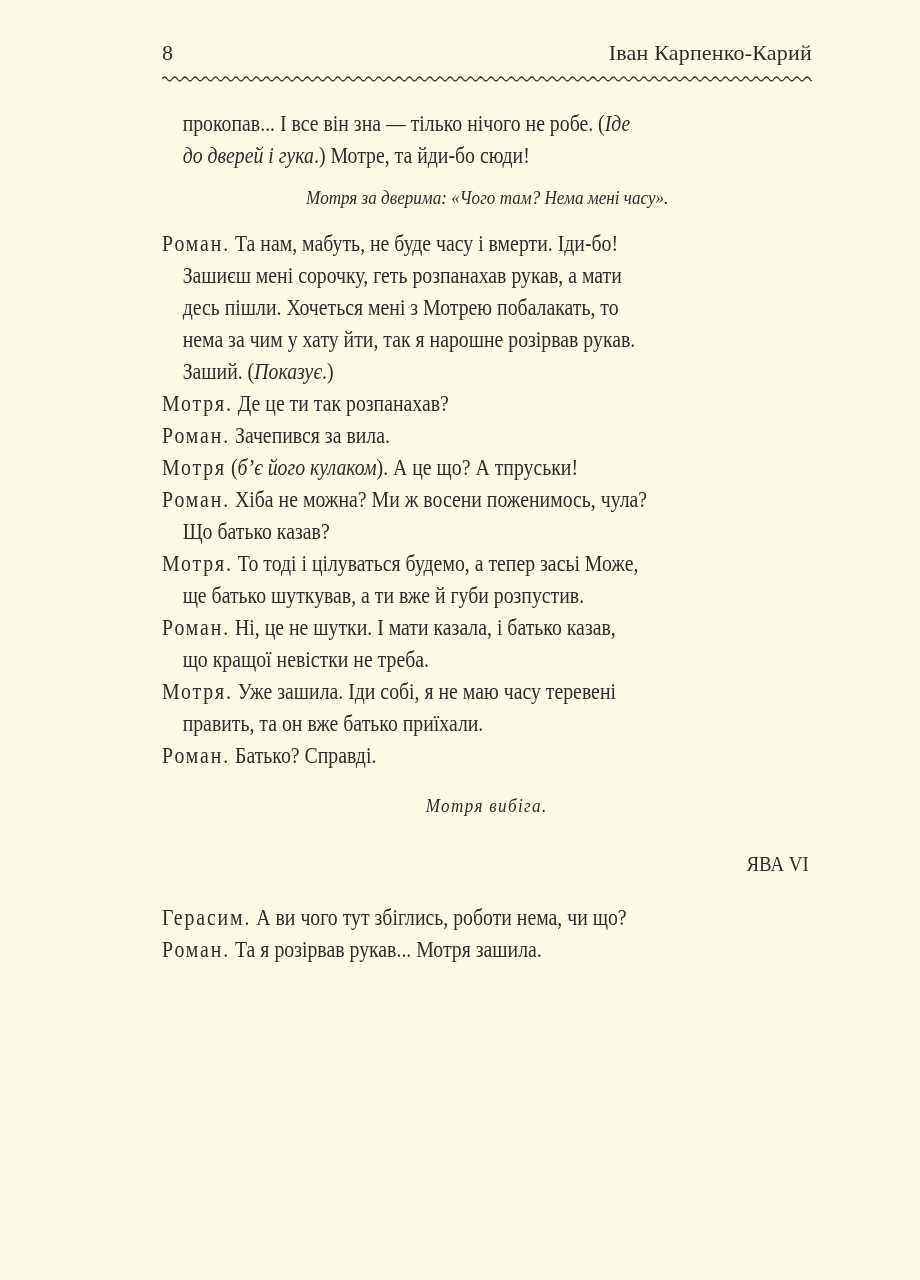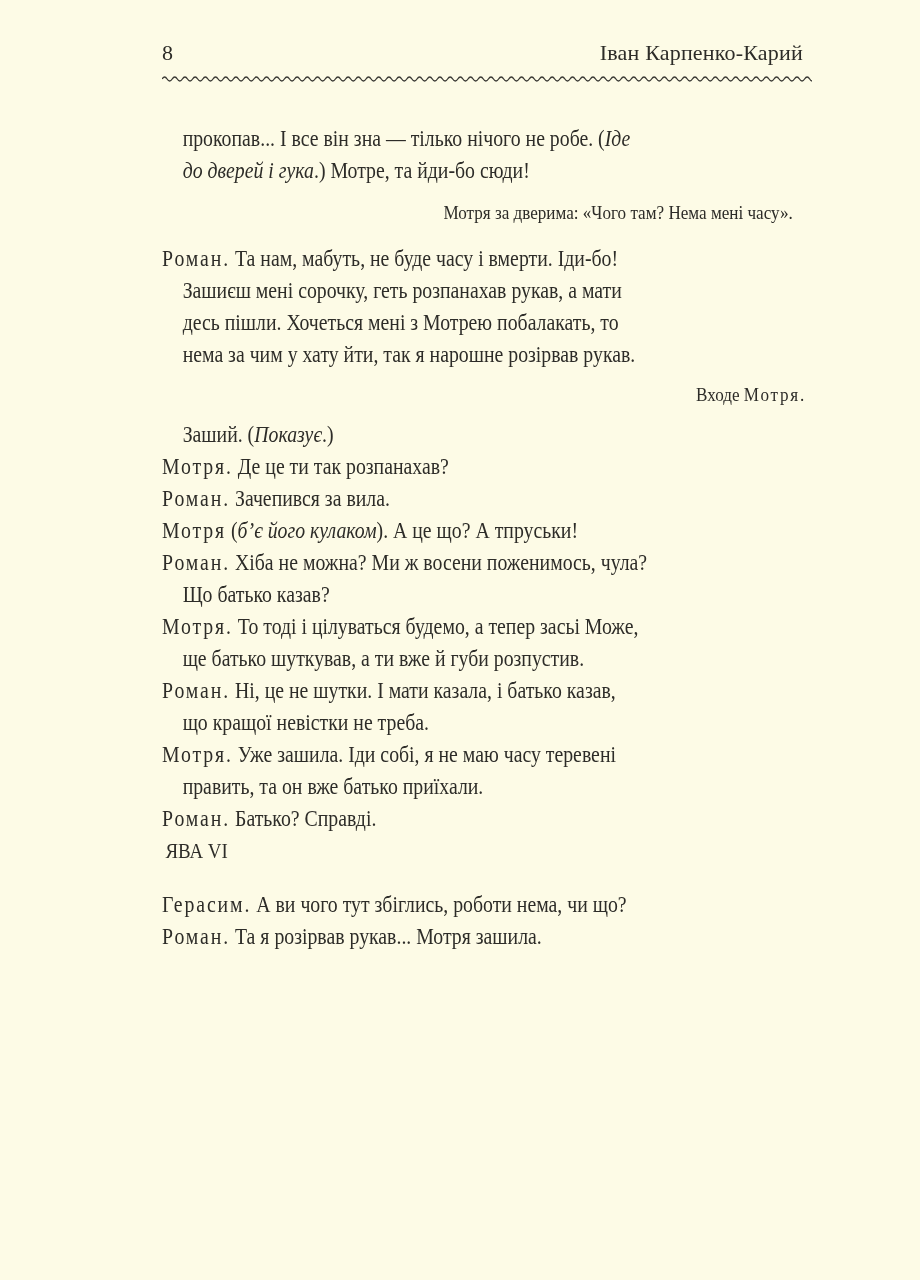"Іван Карпенко-Карий" .running-title { right: 9px -> 0 }
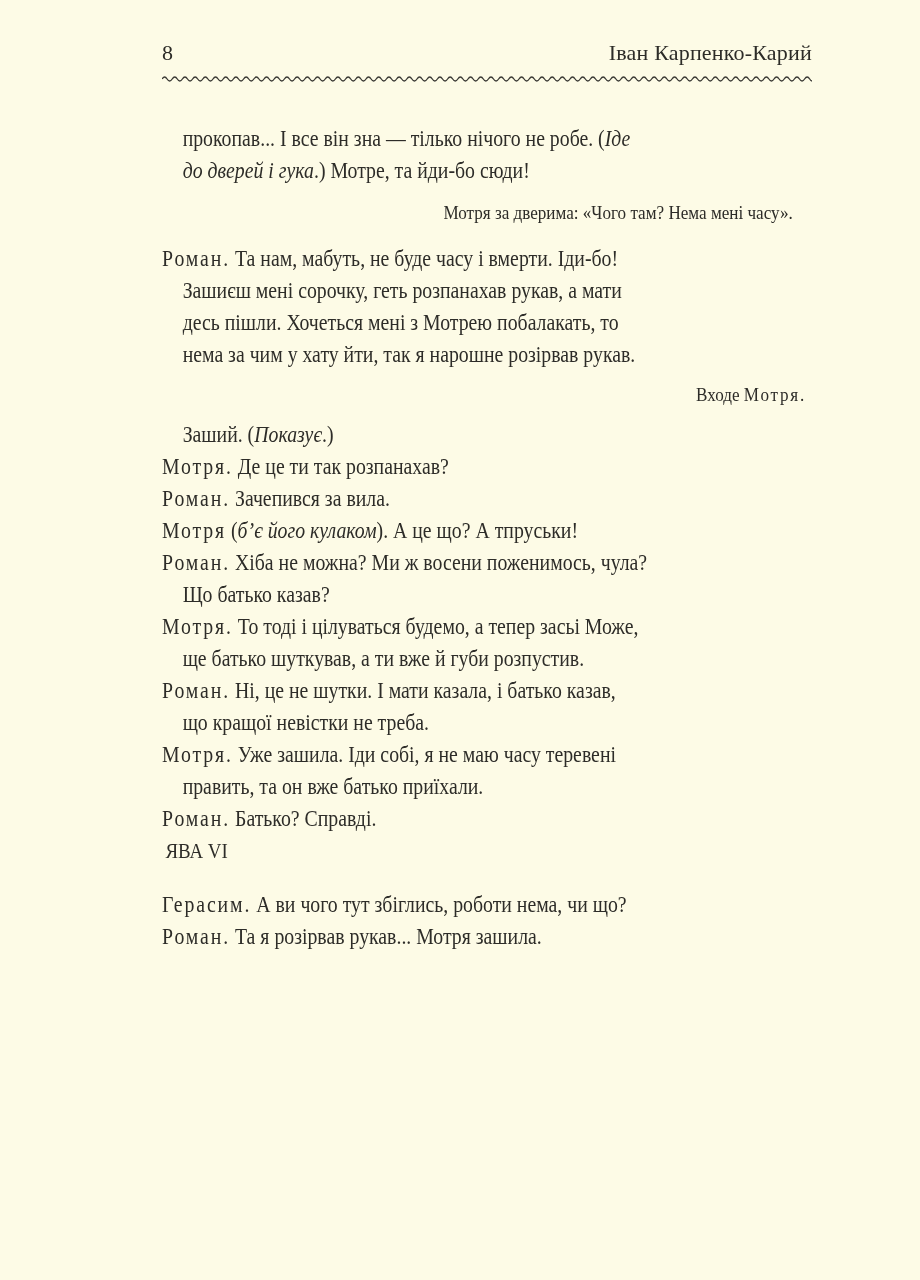"прокопав... І все він зна" .text { top: 123px -> 108px }
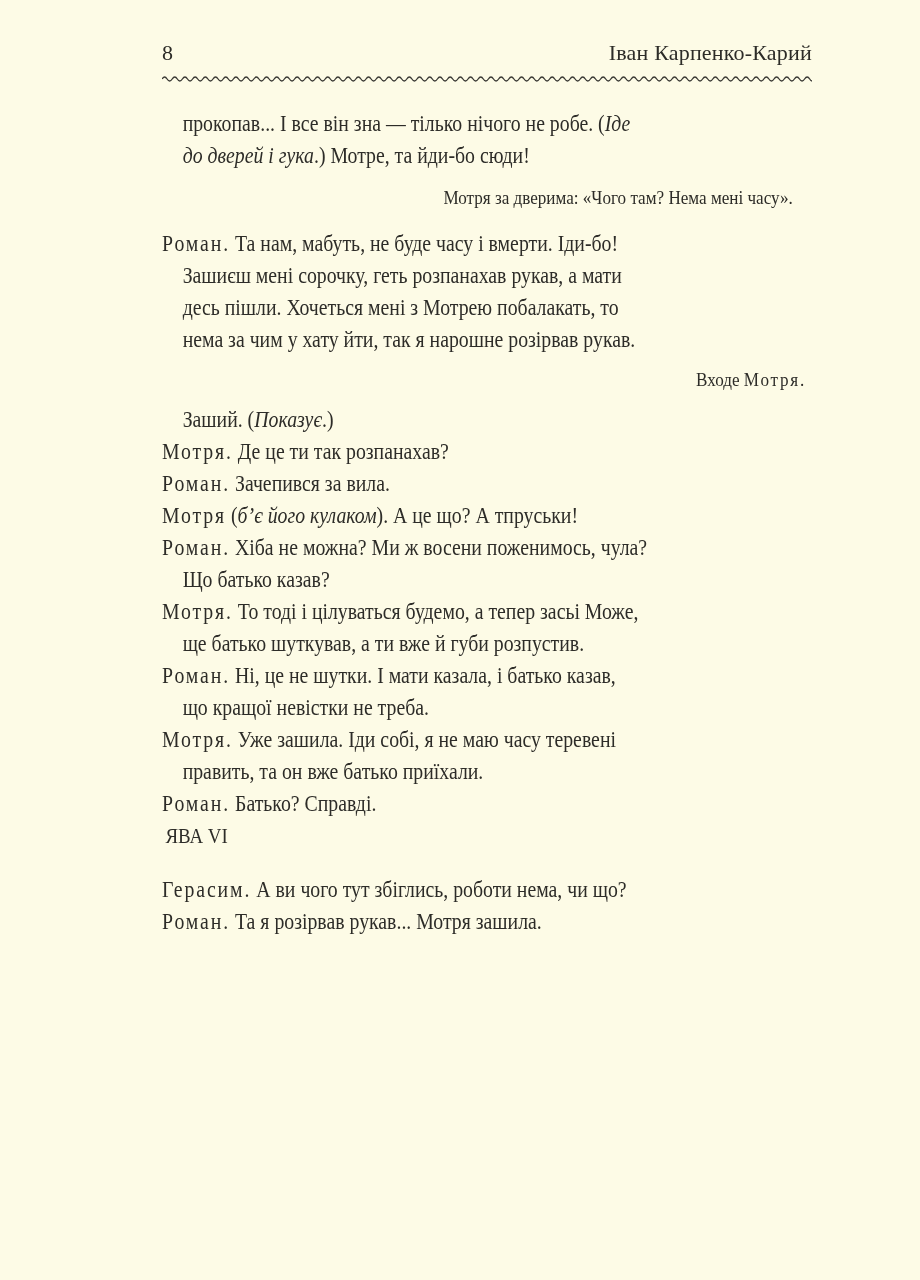"Мотря за дверима: «Чого там?" .stage { font-style: none -> italic; text-align: right -> center }
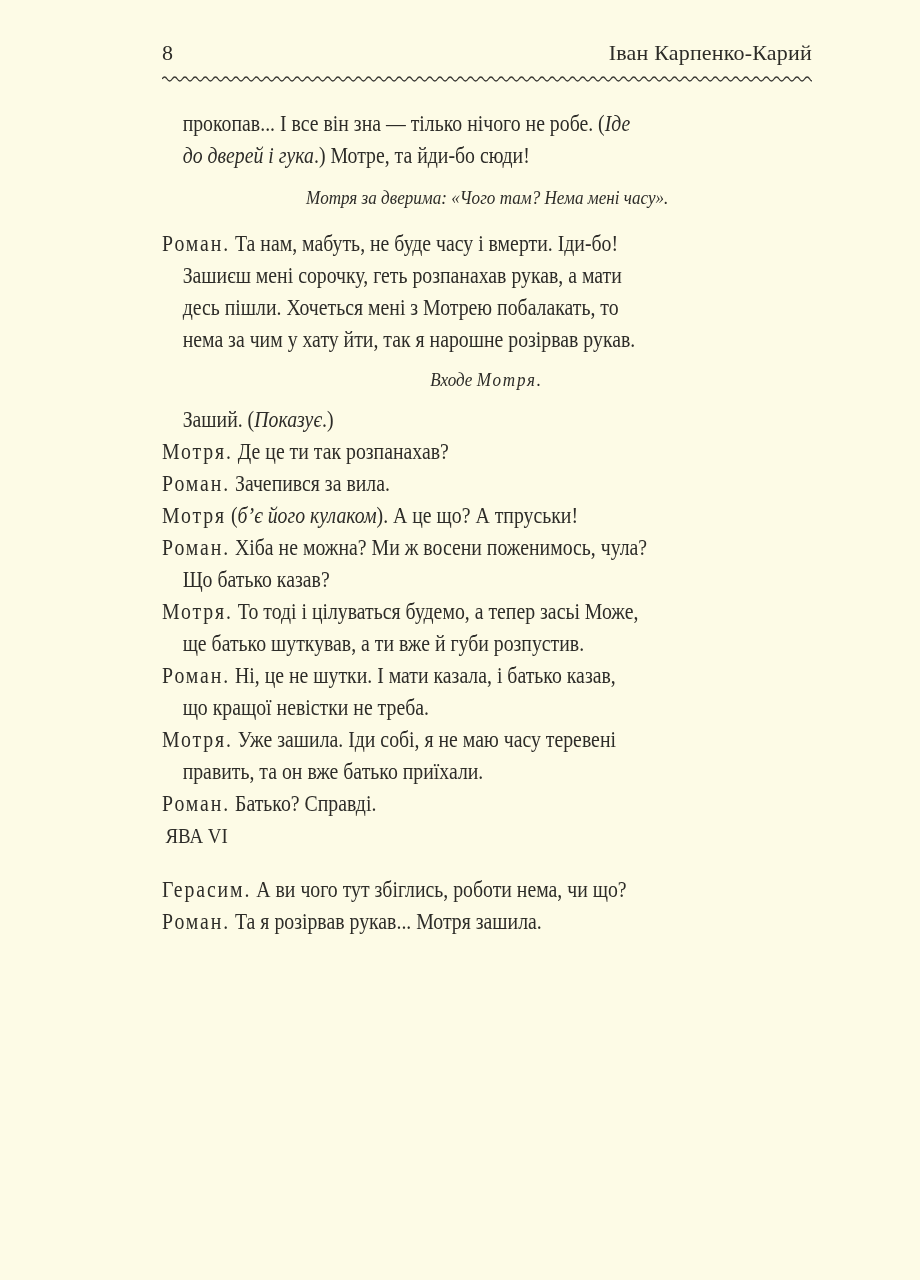"Входе Мотря." p.stage { html: <p><span><span>Входе </span><span>Мотря.</span></span></p> -> none }
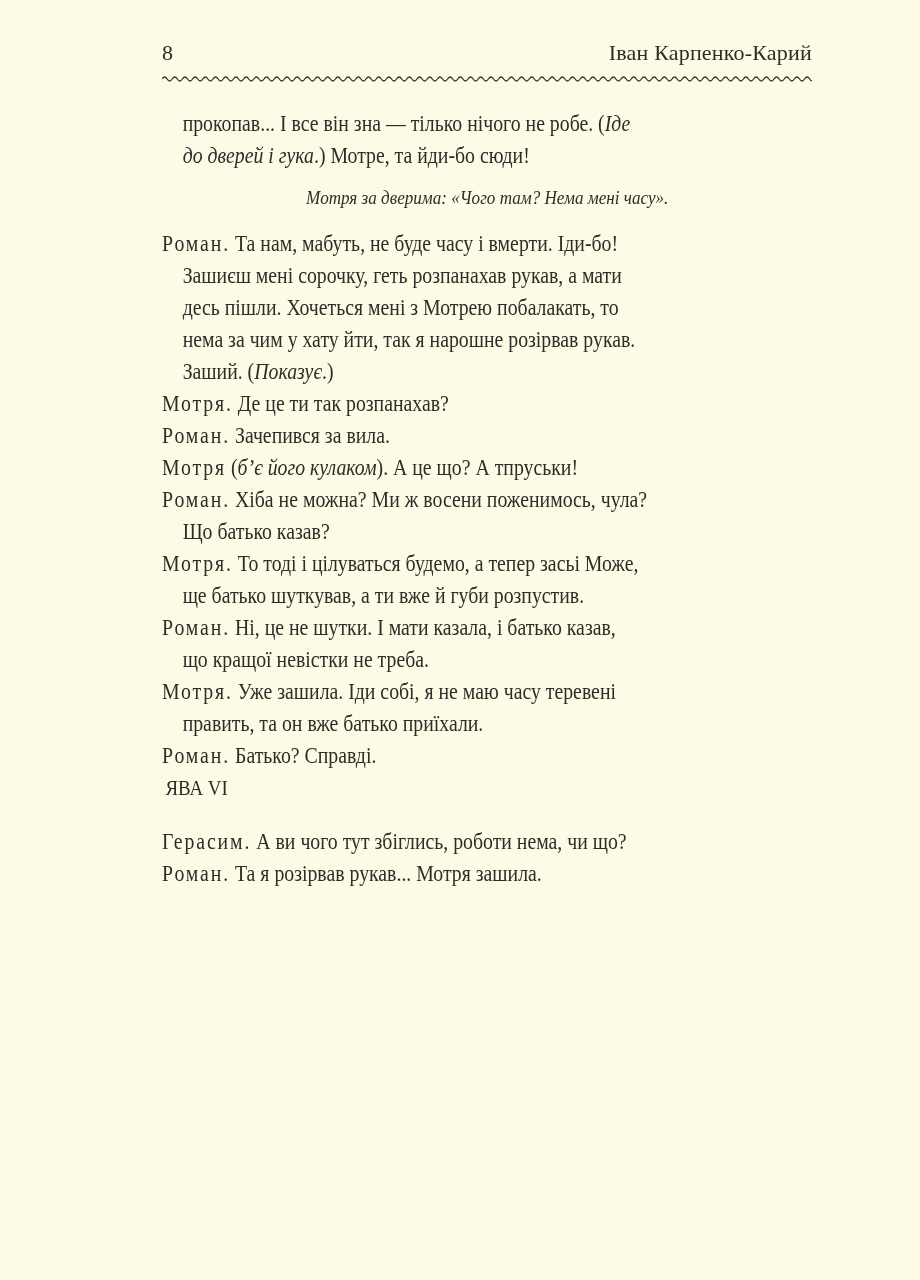"Мотря вибіга." p.stage { html: none -> <p><span>Мотря вибіга.</span></p> }
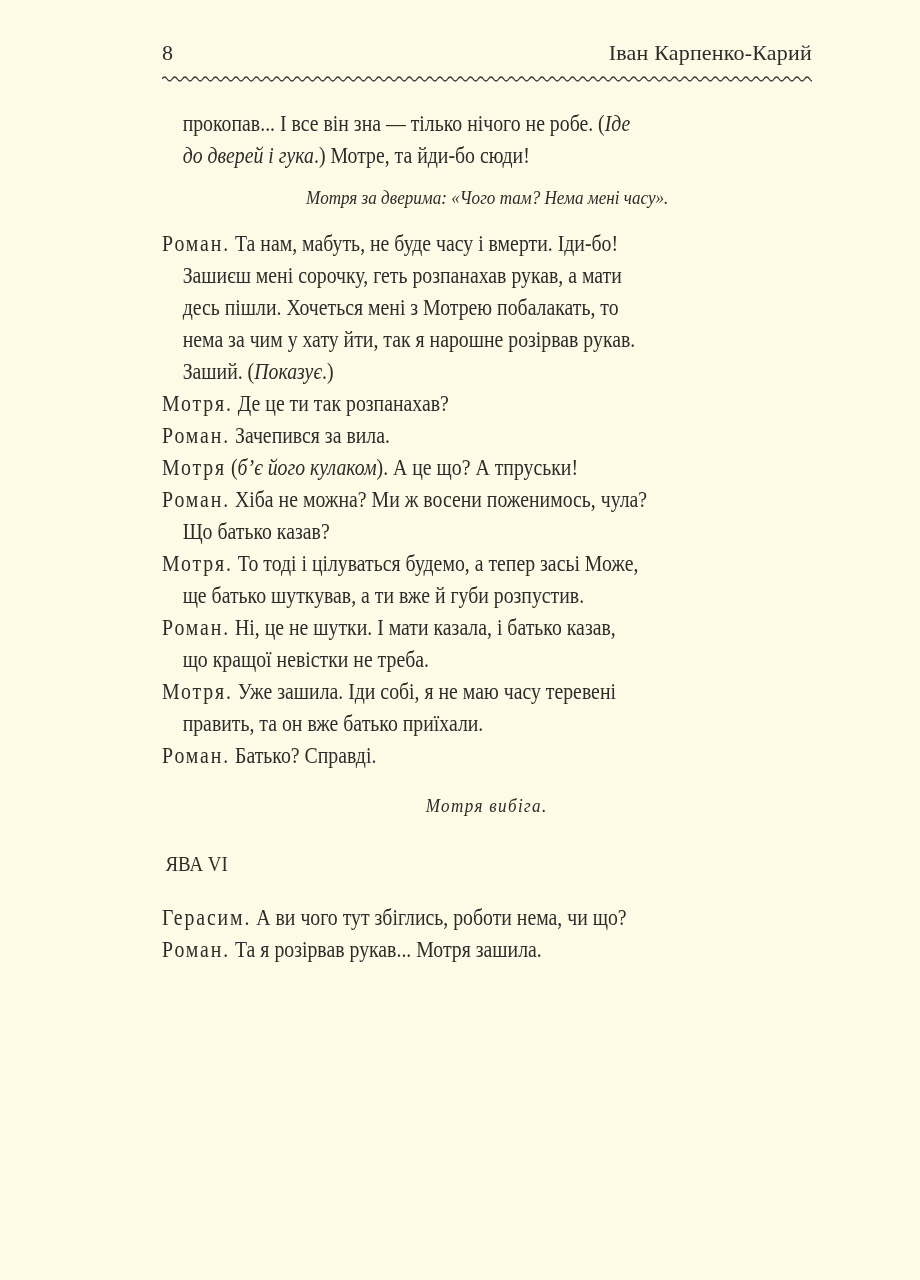"ЯВА VI" .heading { text-align: left -> right }
